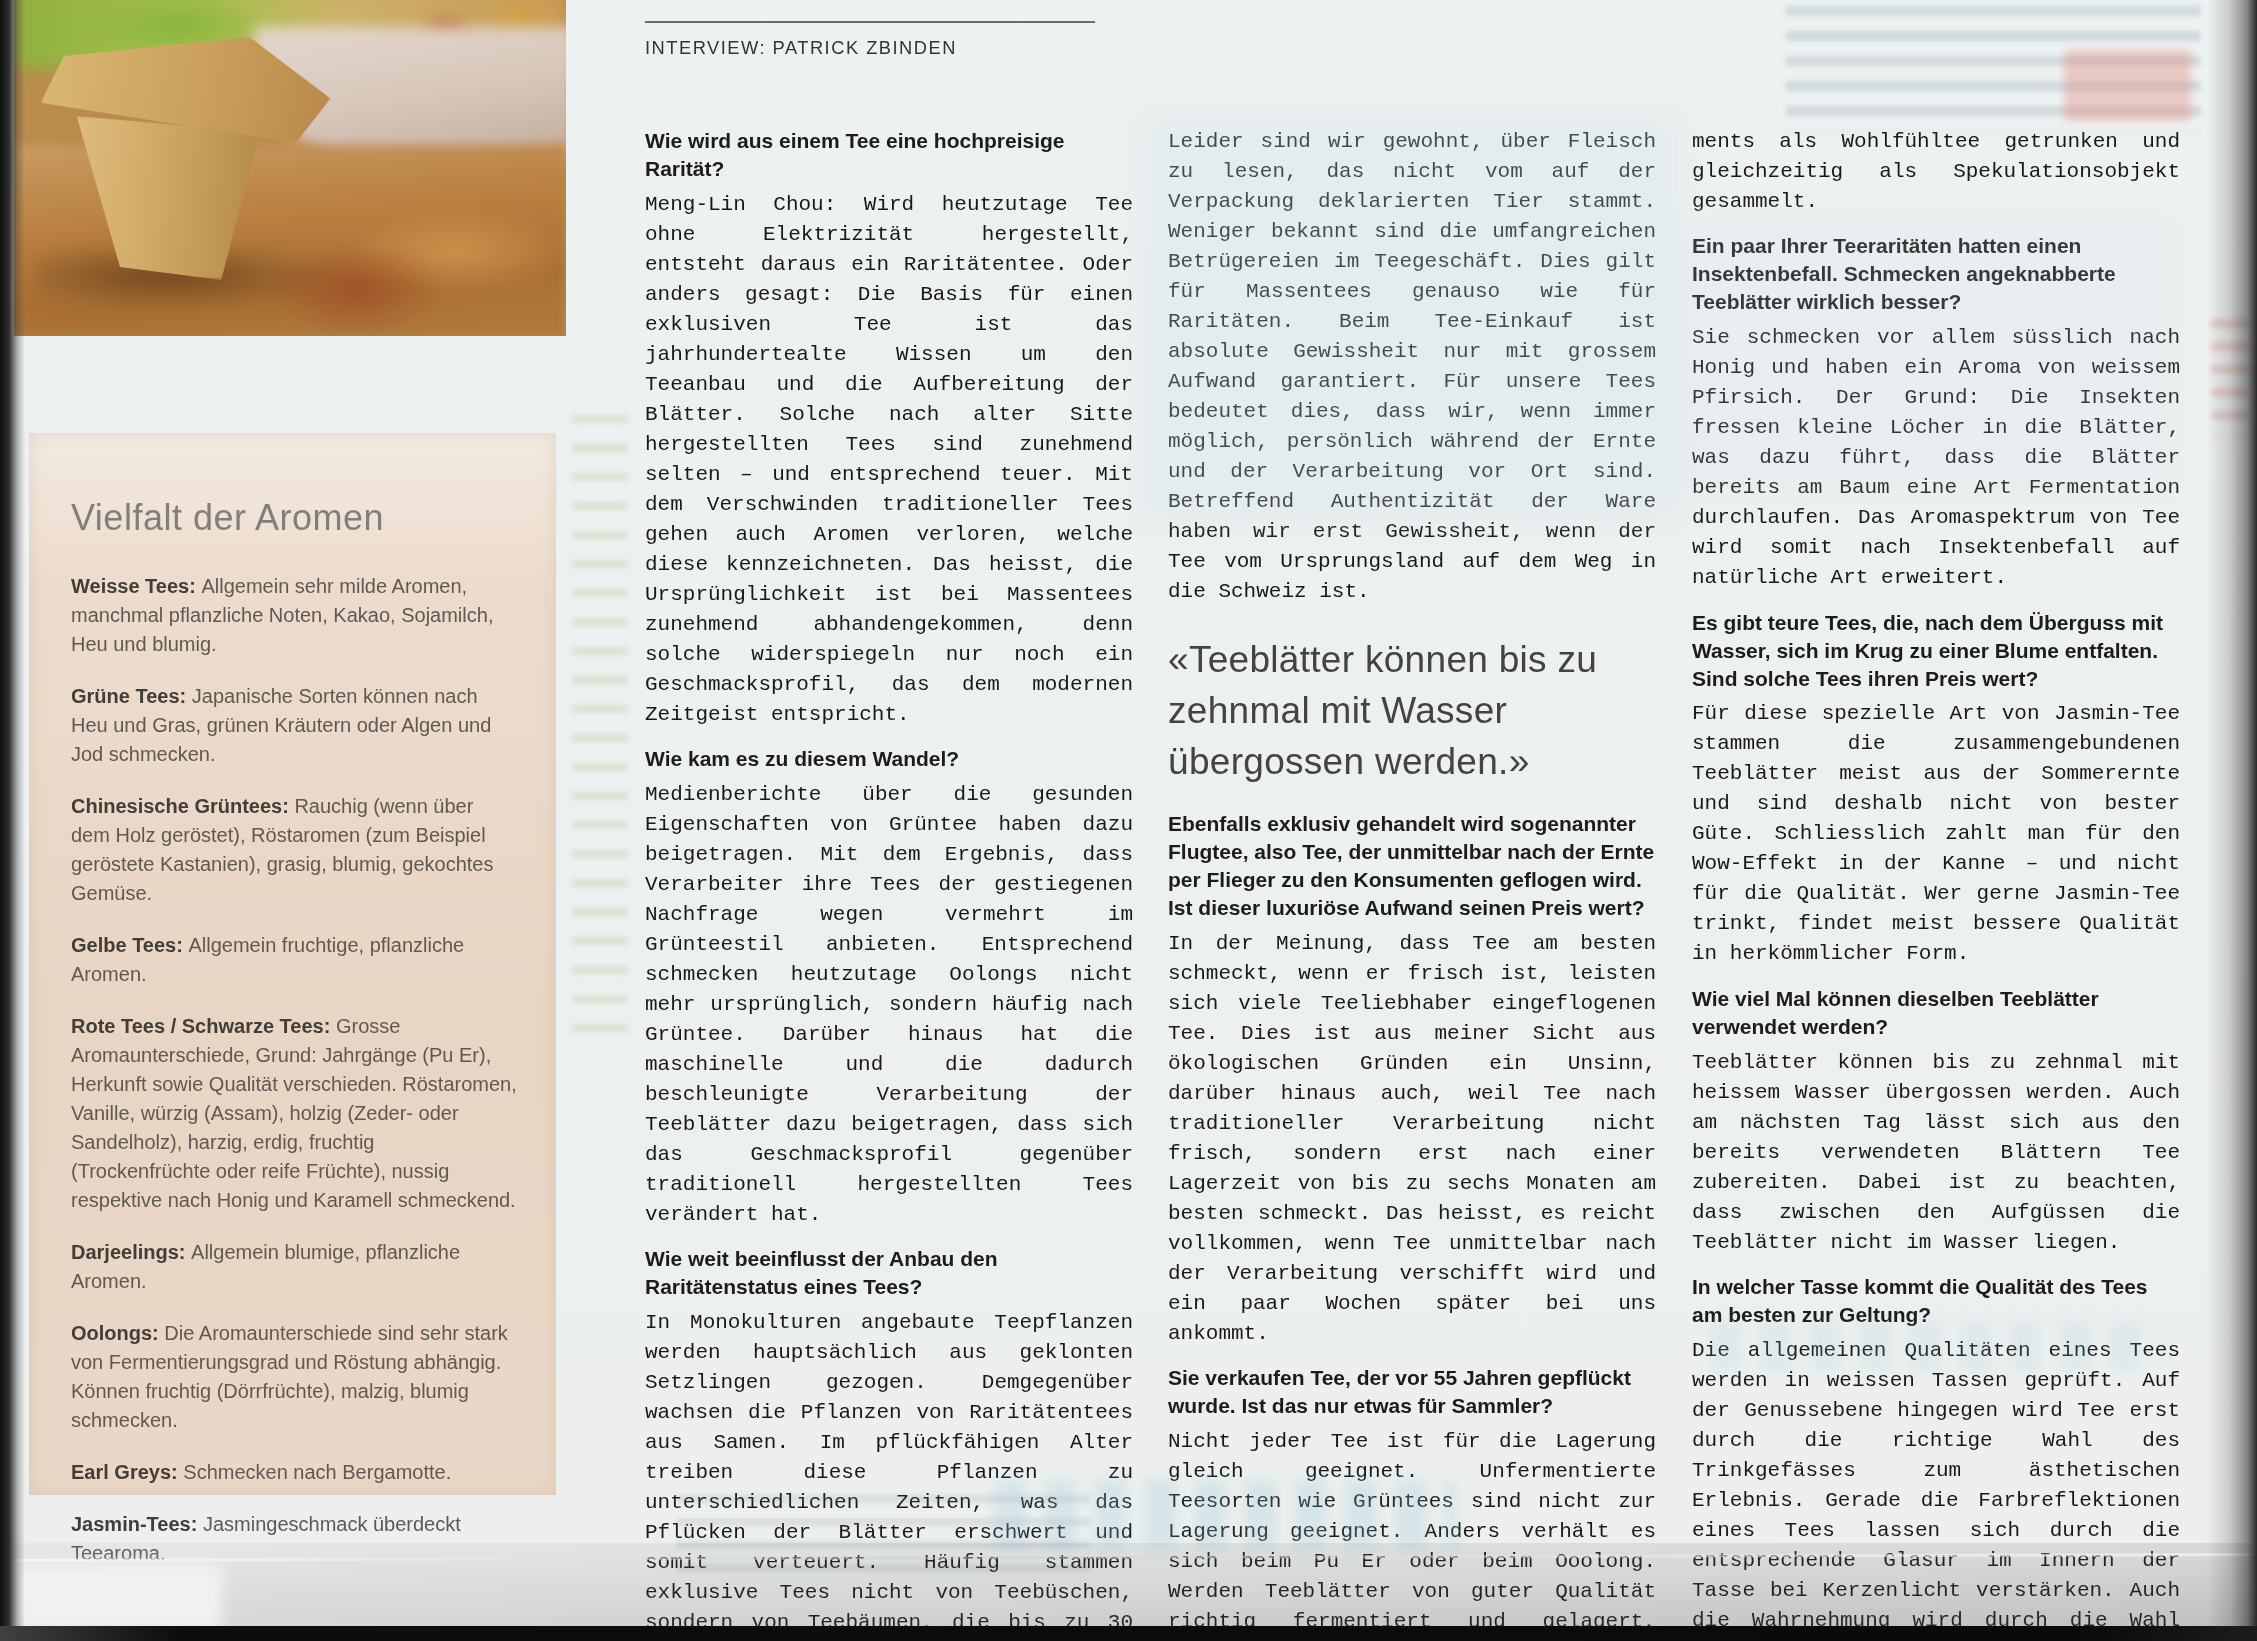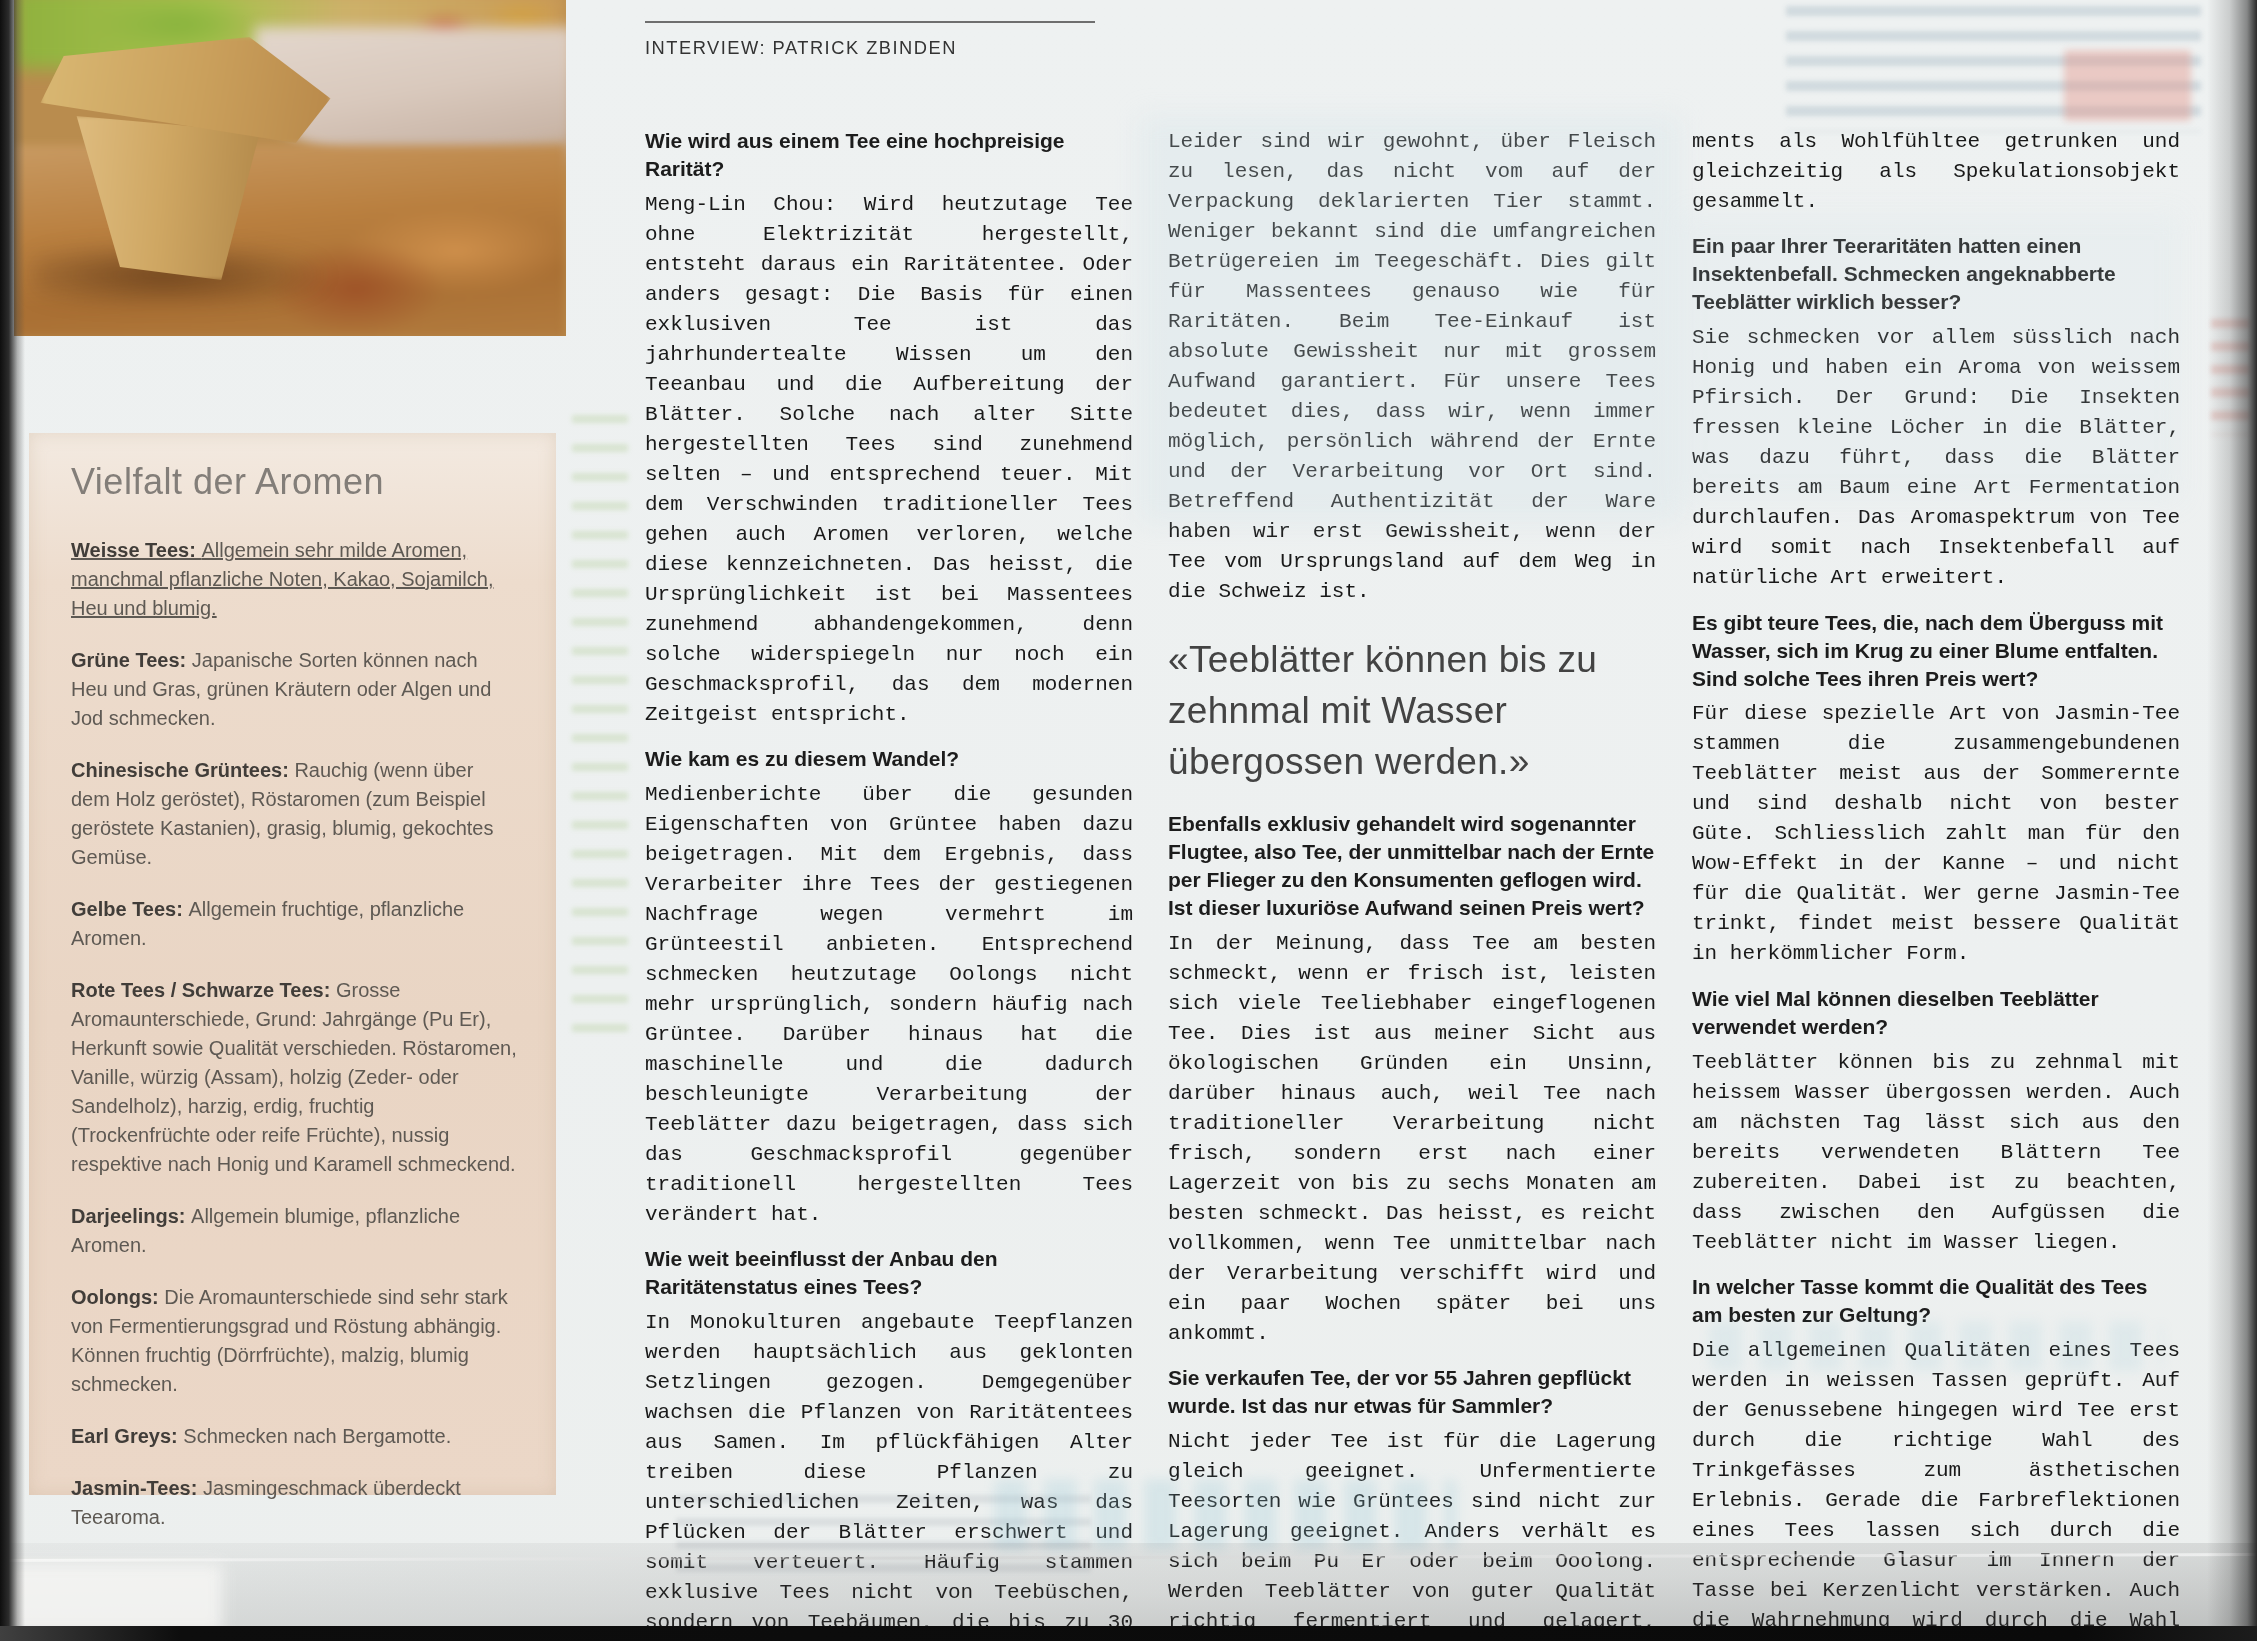"Vielfalt der Aromen" #sidebar { padding: 28px 39px 39px 42px -> 64px 39px 39px 42px }
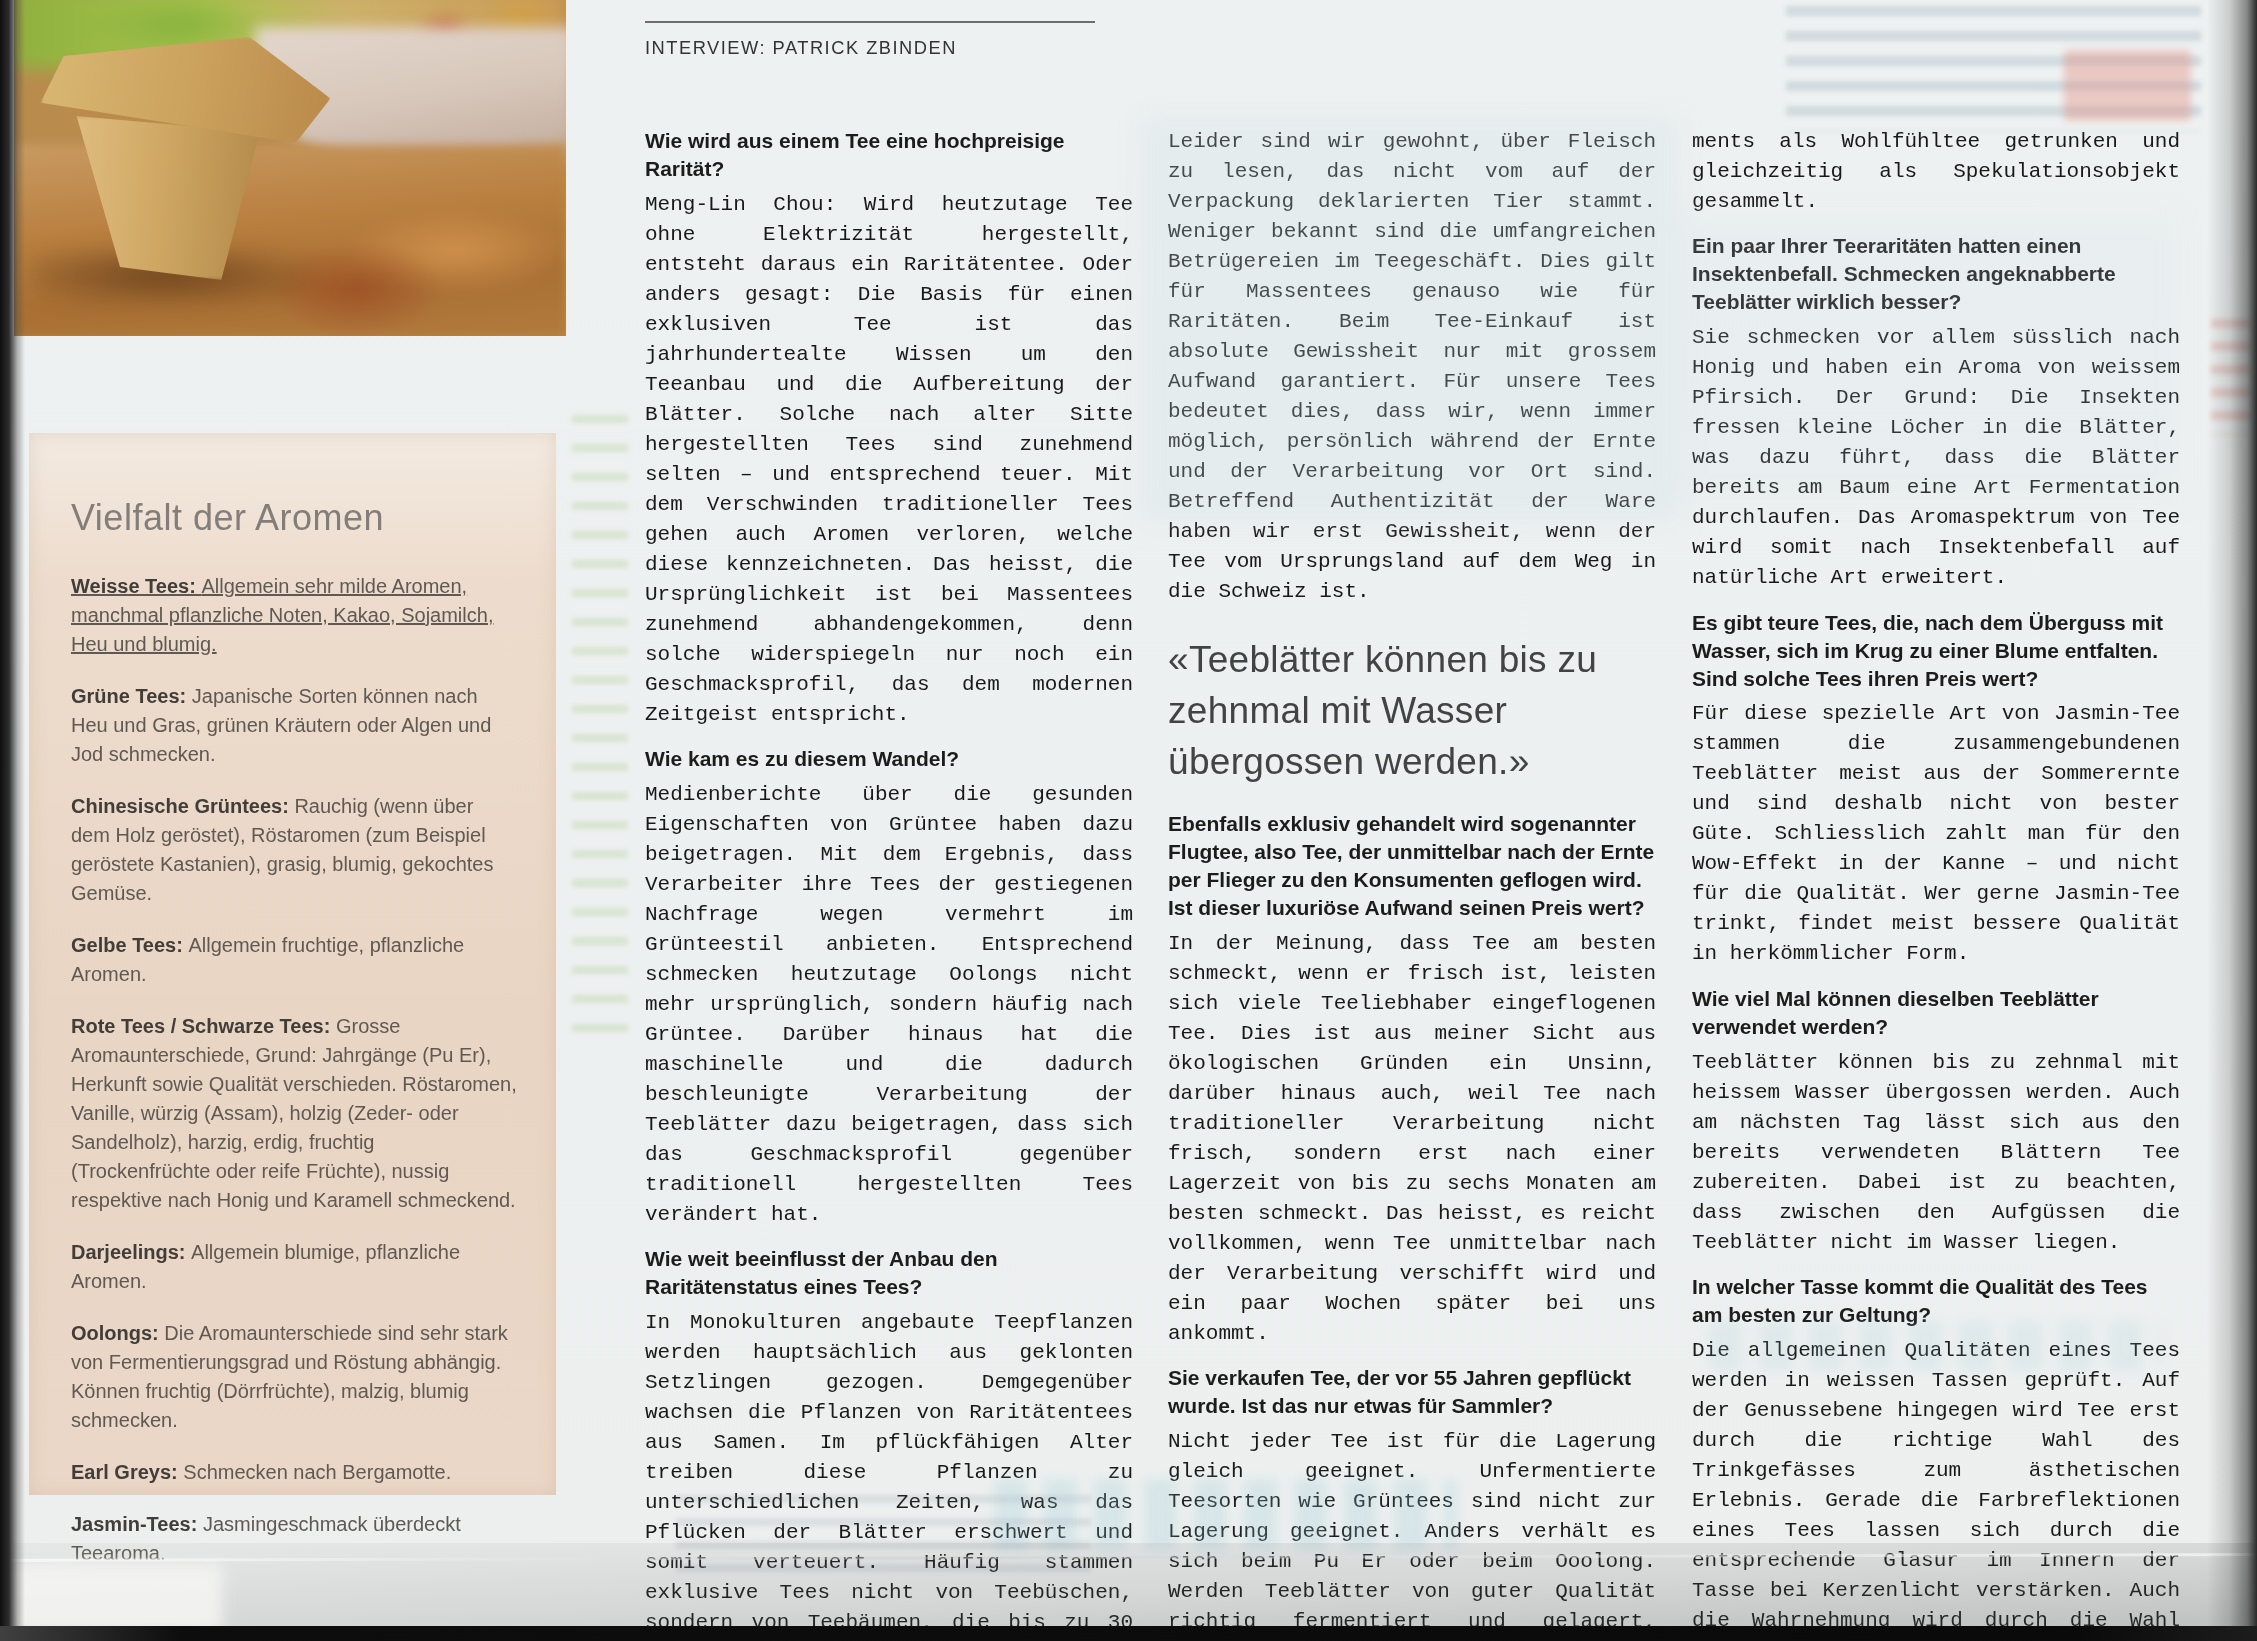"Weisse Tees: Allgemein sehr milde" .sb-item:first-child { text-decoration: underline -> none }
